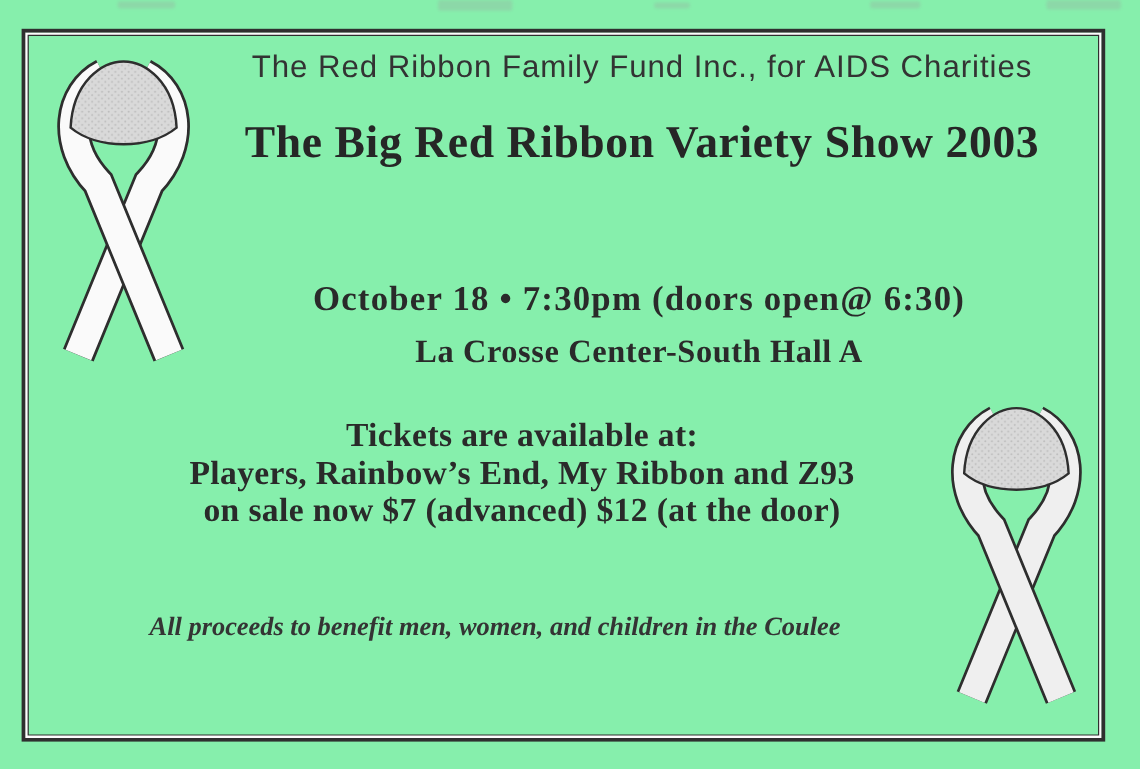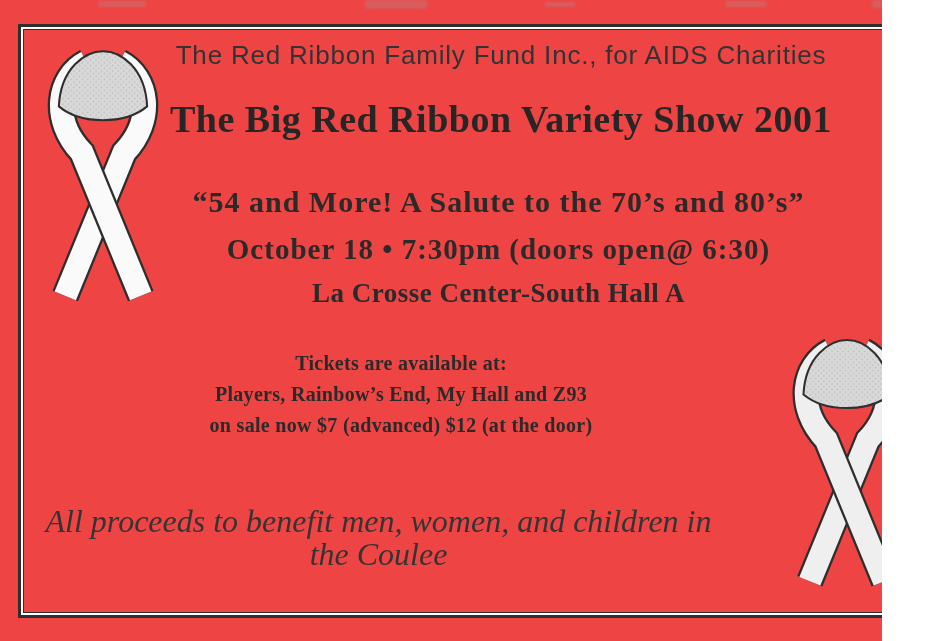"The Red Ribbon Family Fund" .canvas { background: #ef4444 -> #86efac; width: 882px -> 950px }
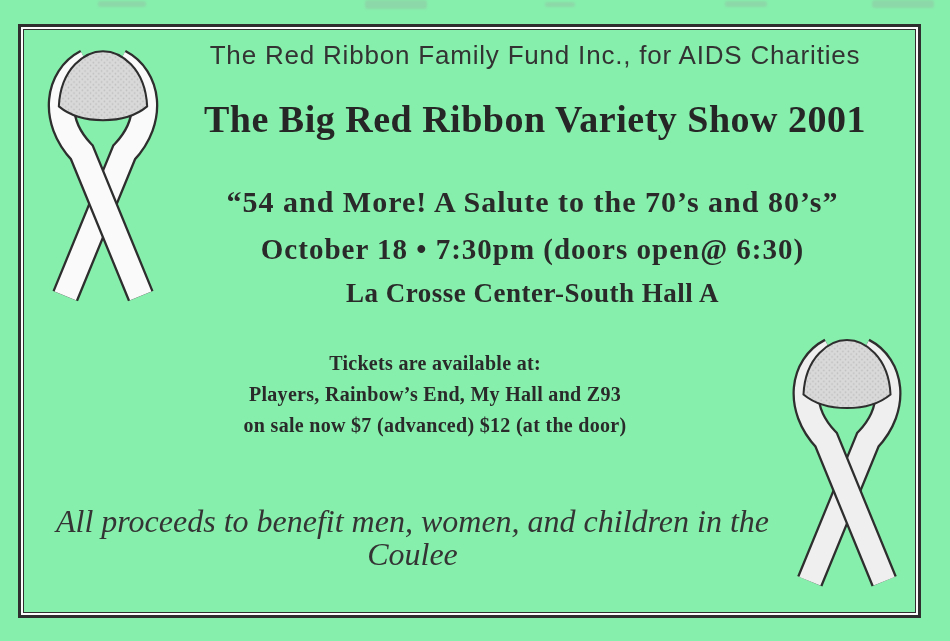"The Big Red Ribbon Variety" div.txt { text: 2001 -> 2003 }
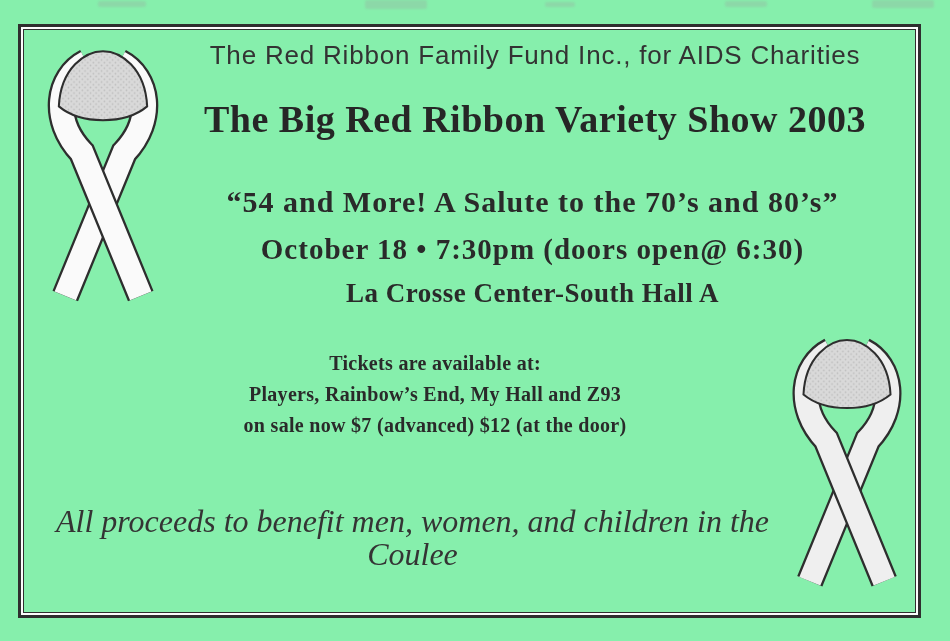"“54 and More! A Salute" div.txt { html: <div>“54 and More! A Salute to the 70’s and 80’s”</div> -> none }
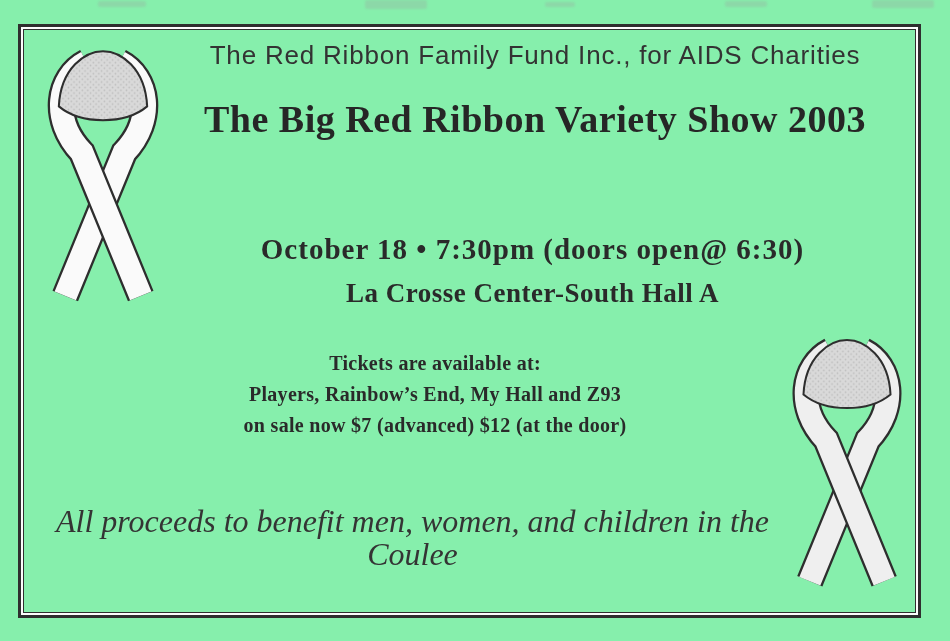"Tickets are available at:" .tickets-block { font-size: 20px -> 28px }
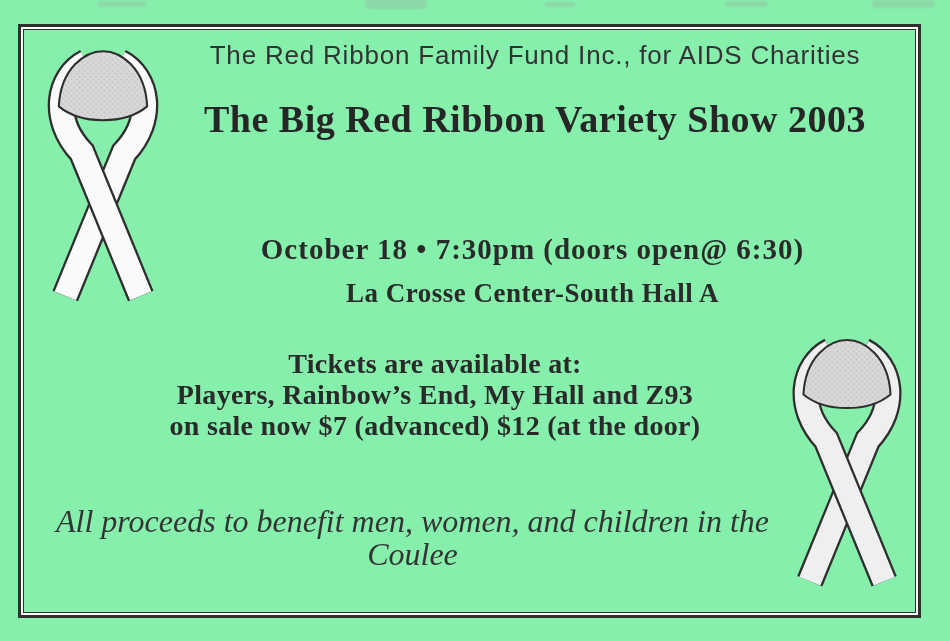"Players, Rainbow’s End, My Hall" div { text: Hall -> Ribbon }
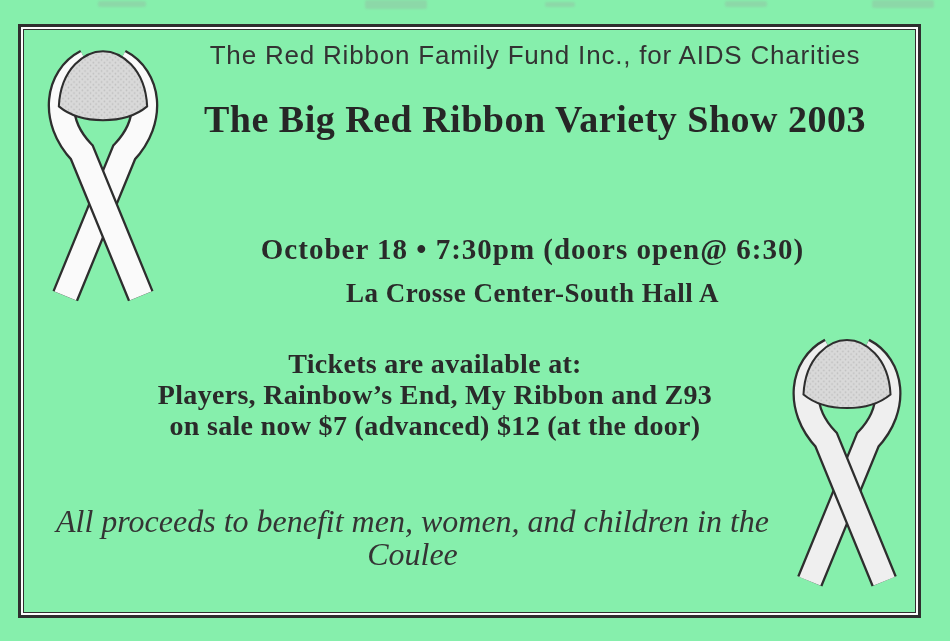"All proceeds to benefit men," .footer-block { font-size: 32px -> 22px; font-weight: none -> bold }
